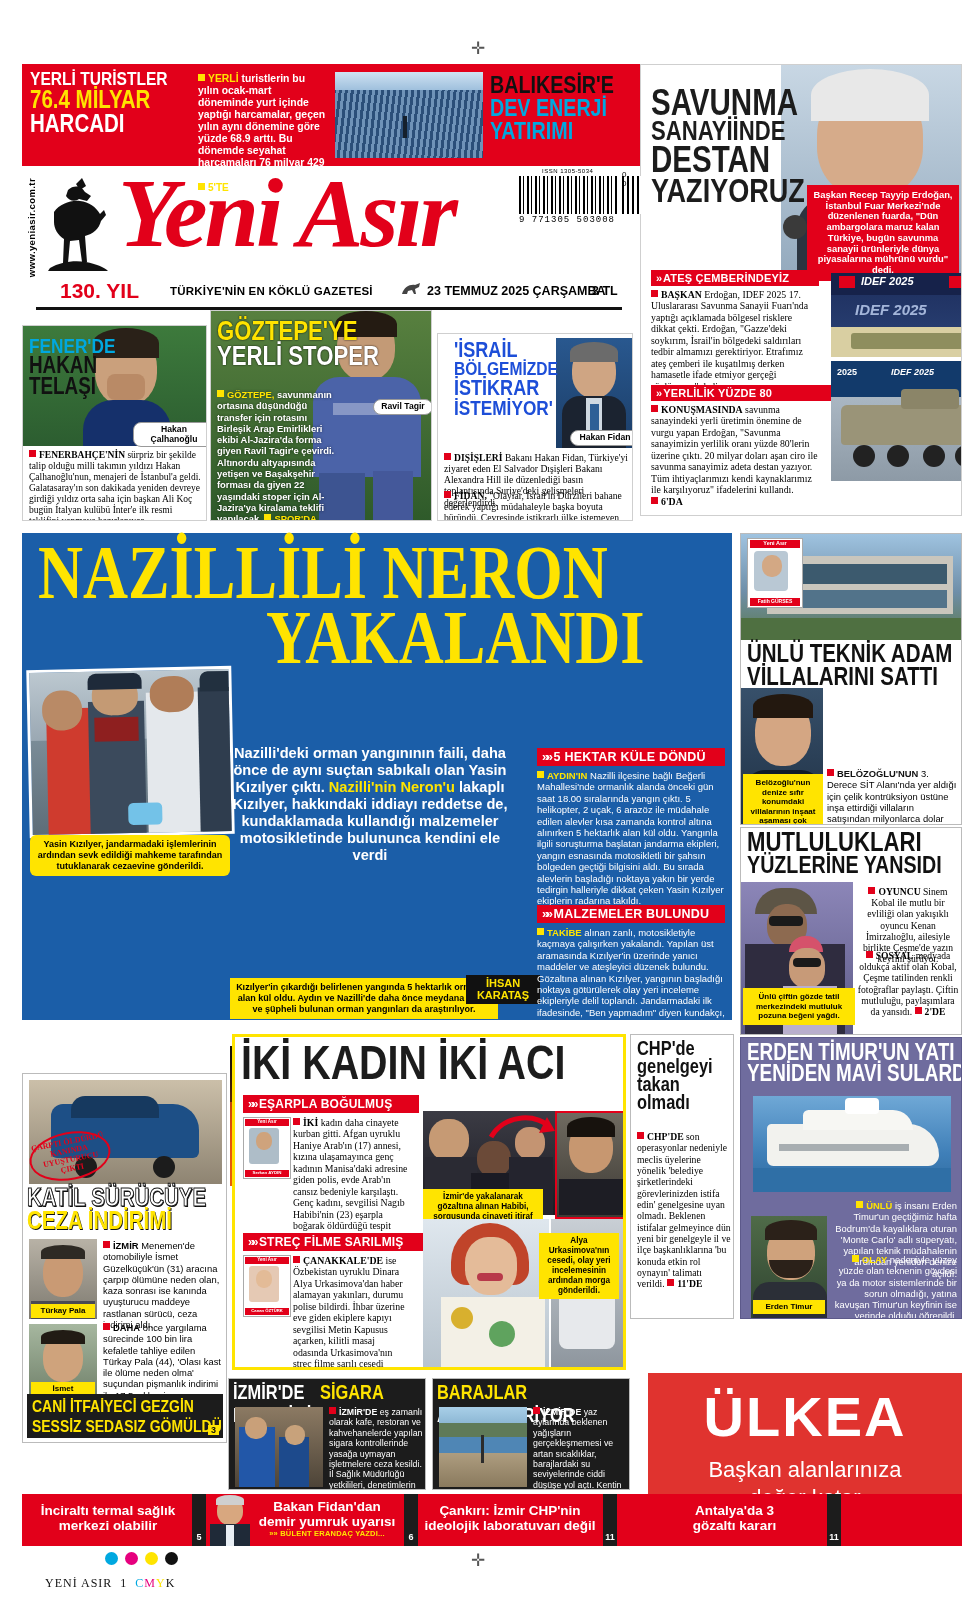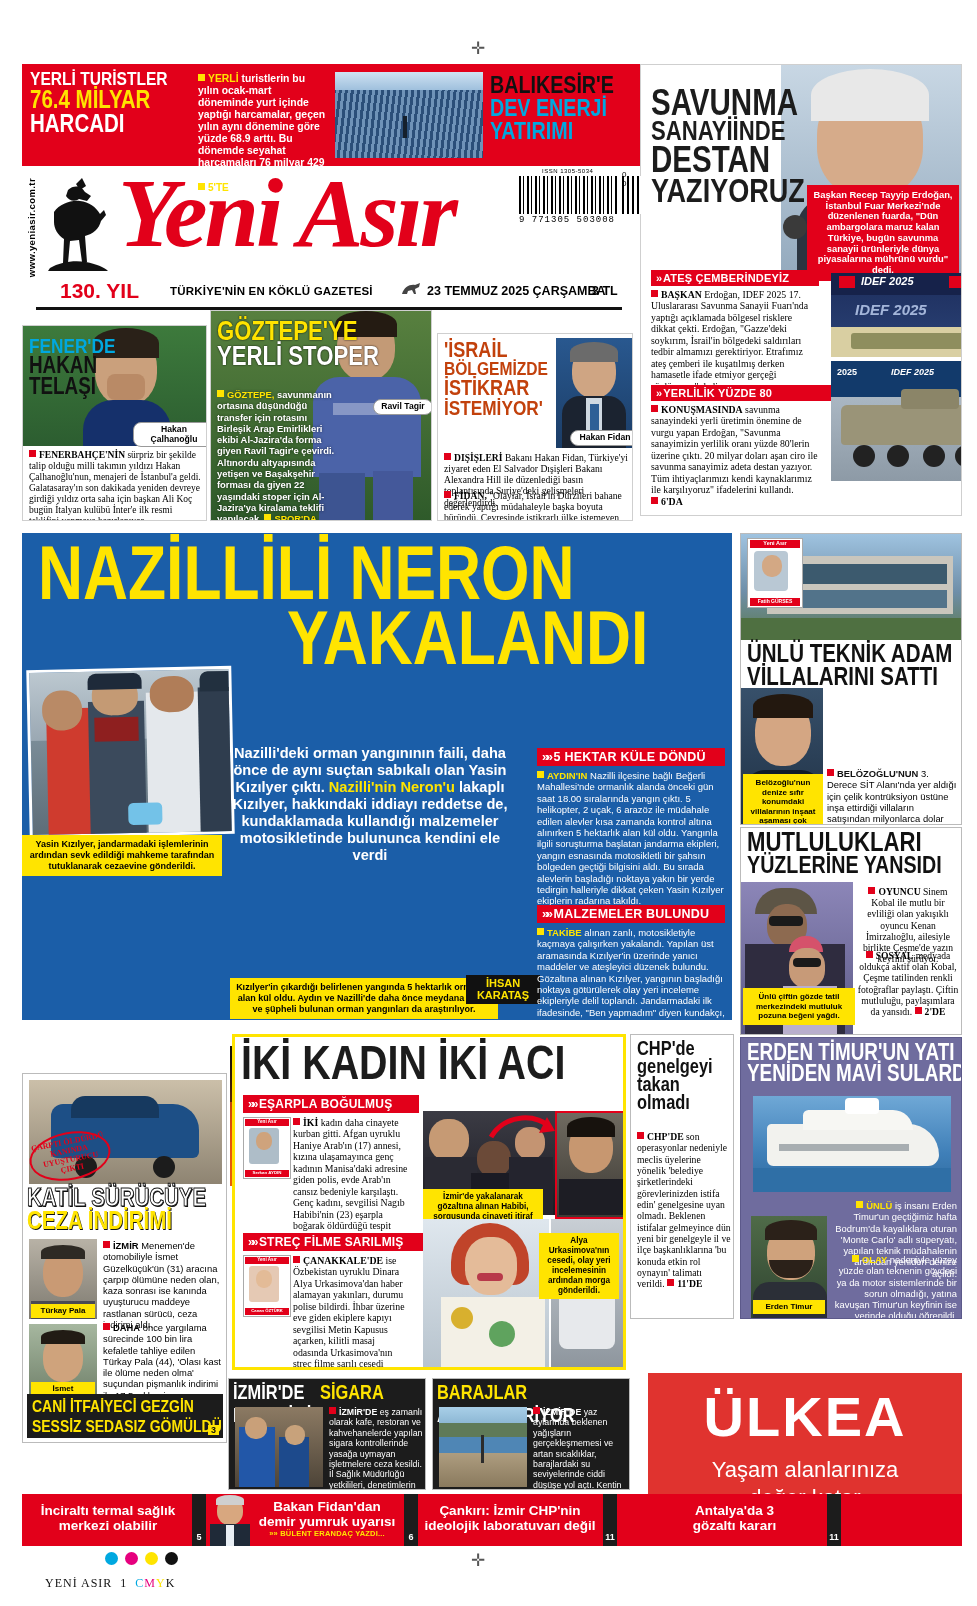"'İSRAİL" div.kicker { color: #c2410c -> #1d4ed8; left: 6px -> 16px }
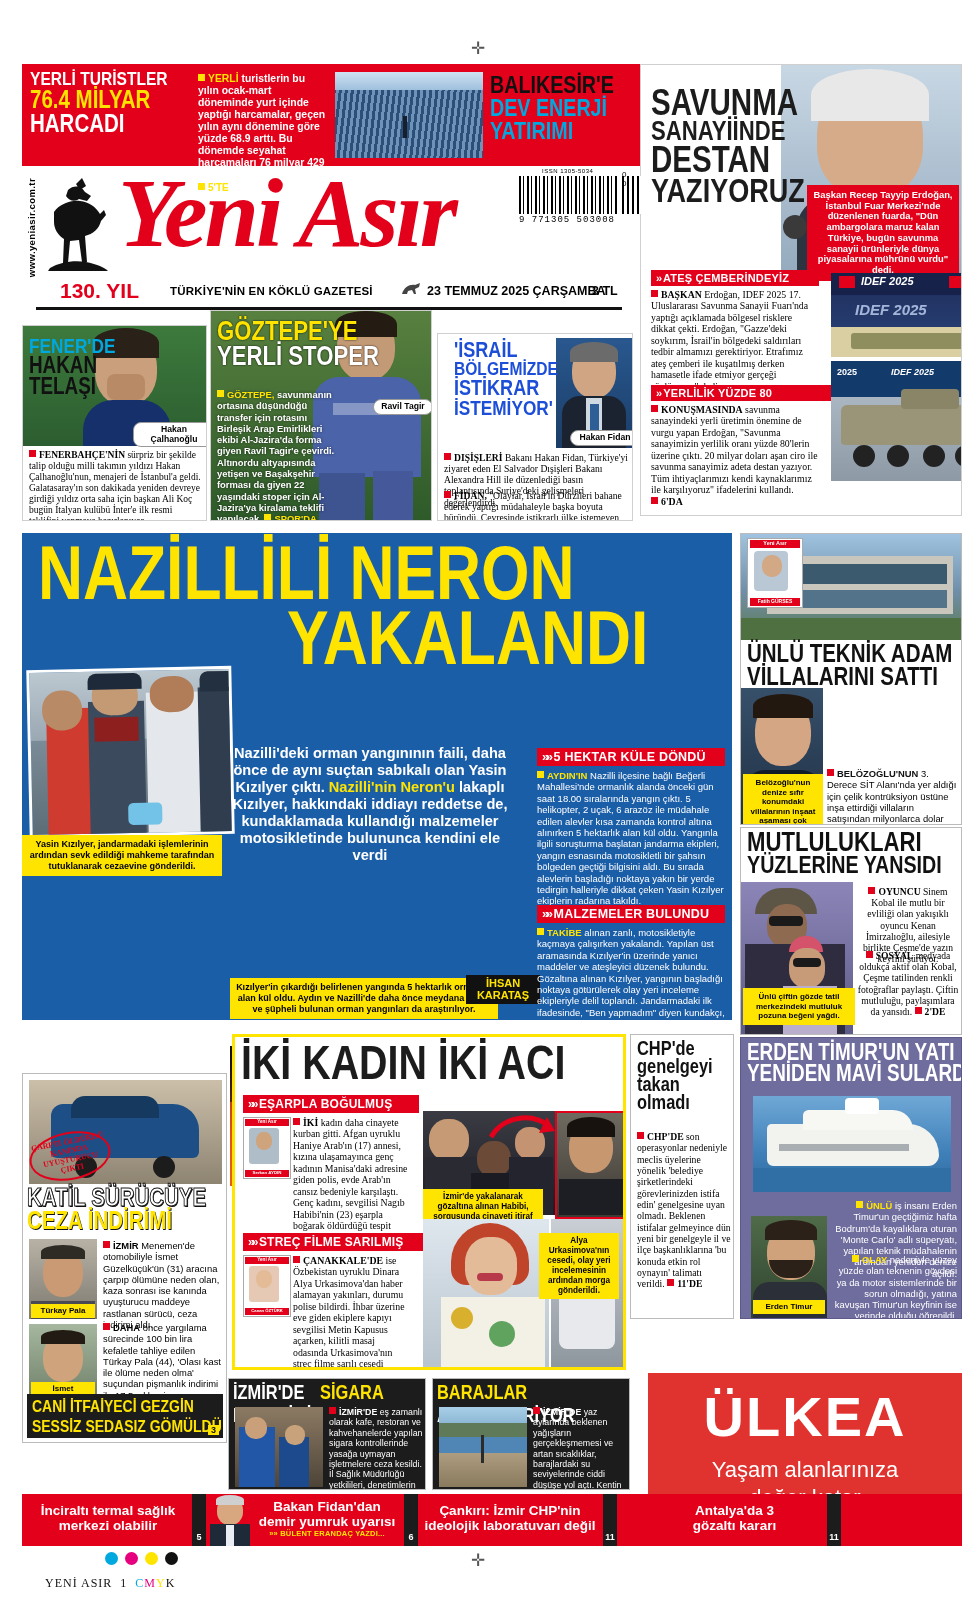"NAZİLLİLİ NERON" div.blk { font-family: none -> Liberation Serif, serif }
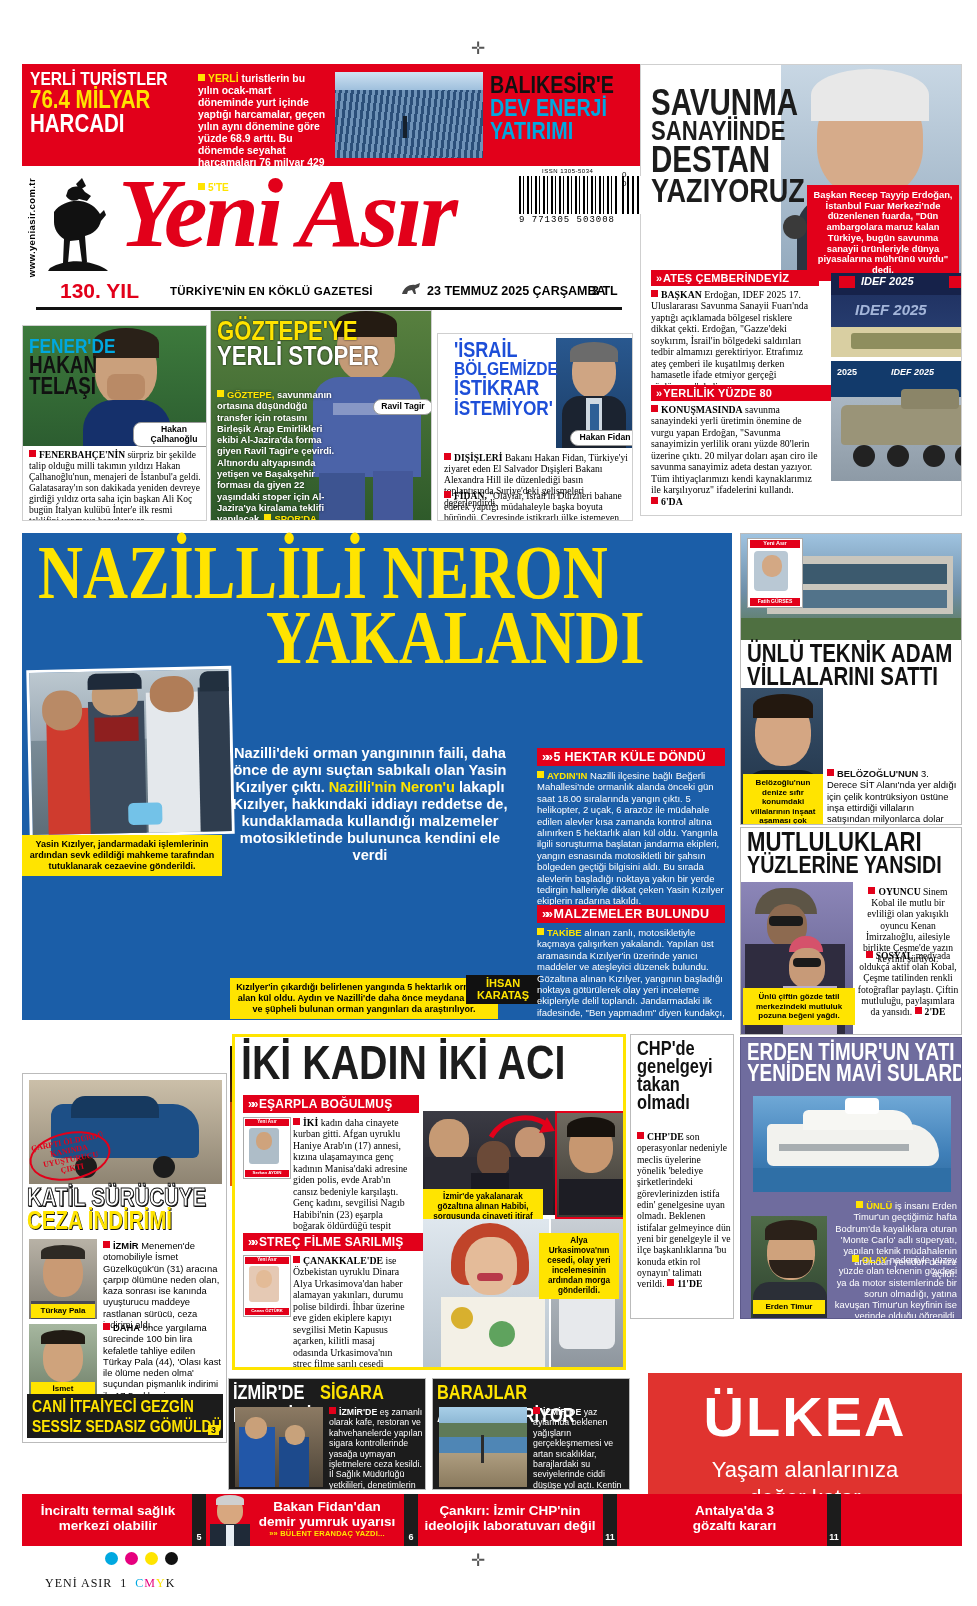"Yasin Kızılyer, jandarmadaki" div.ycap { border-radius: none -> 6px; left: 22px -> 30px }
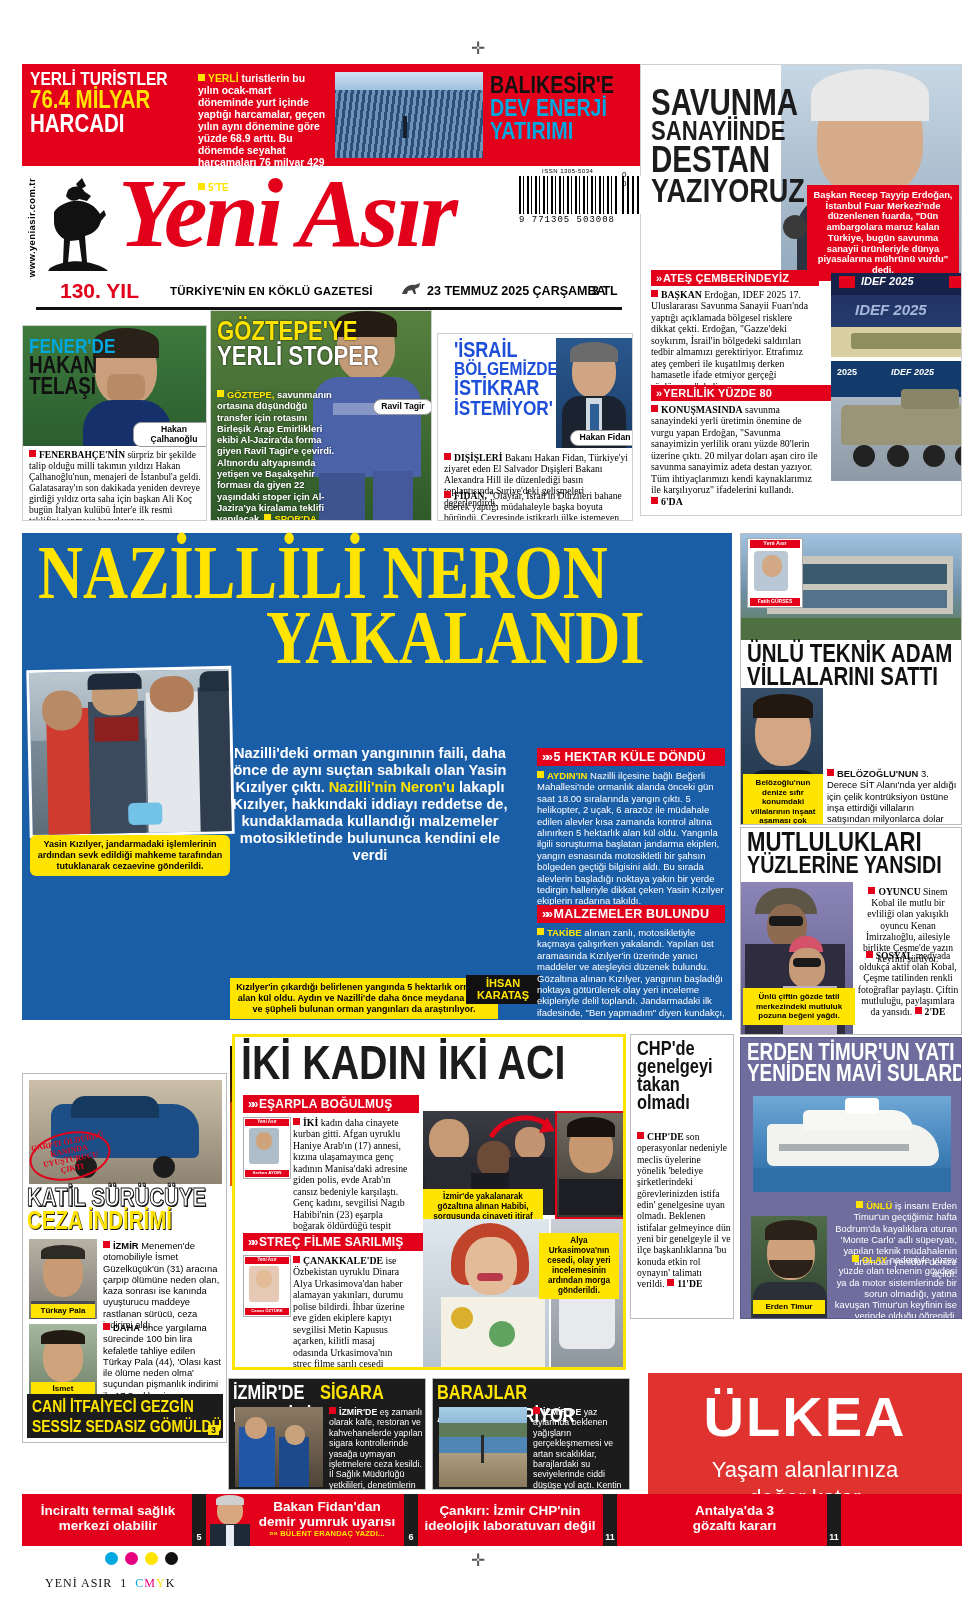"Yaşam alanlarınıza" div { text: Yaşam -> Başkan }
